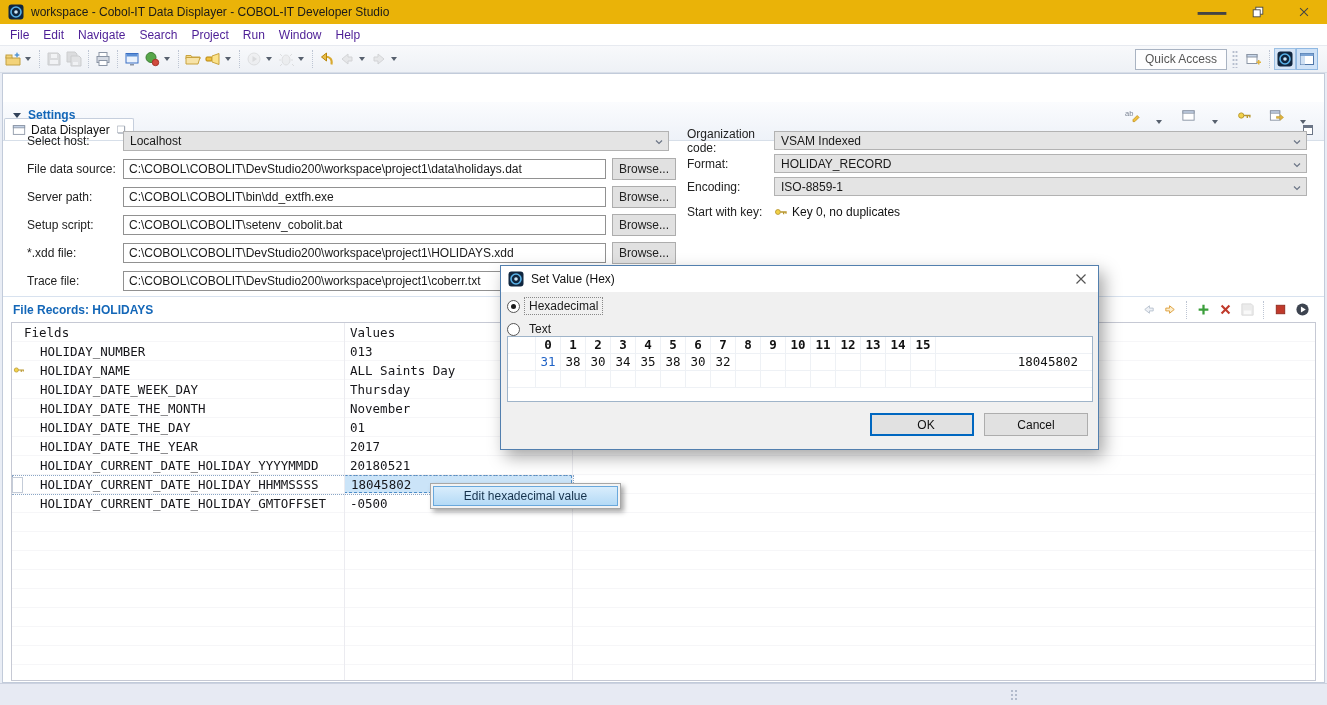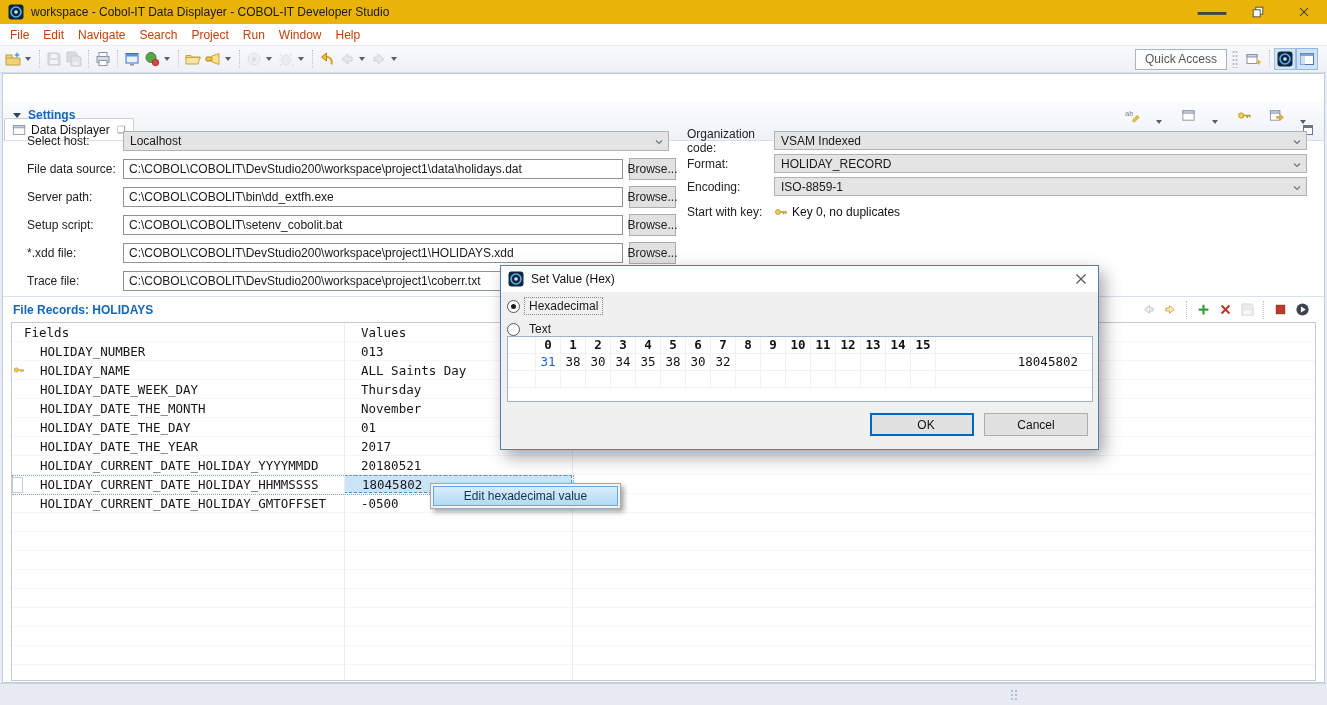"File" .menu-item { color: #c2410c -> #4c1d95 }
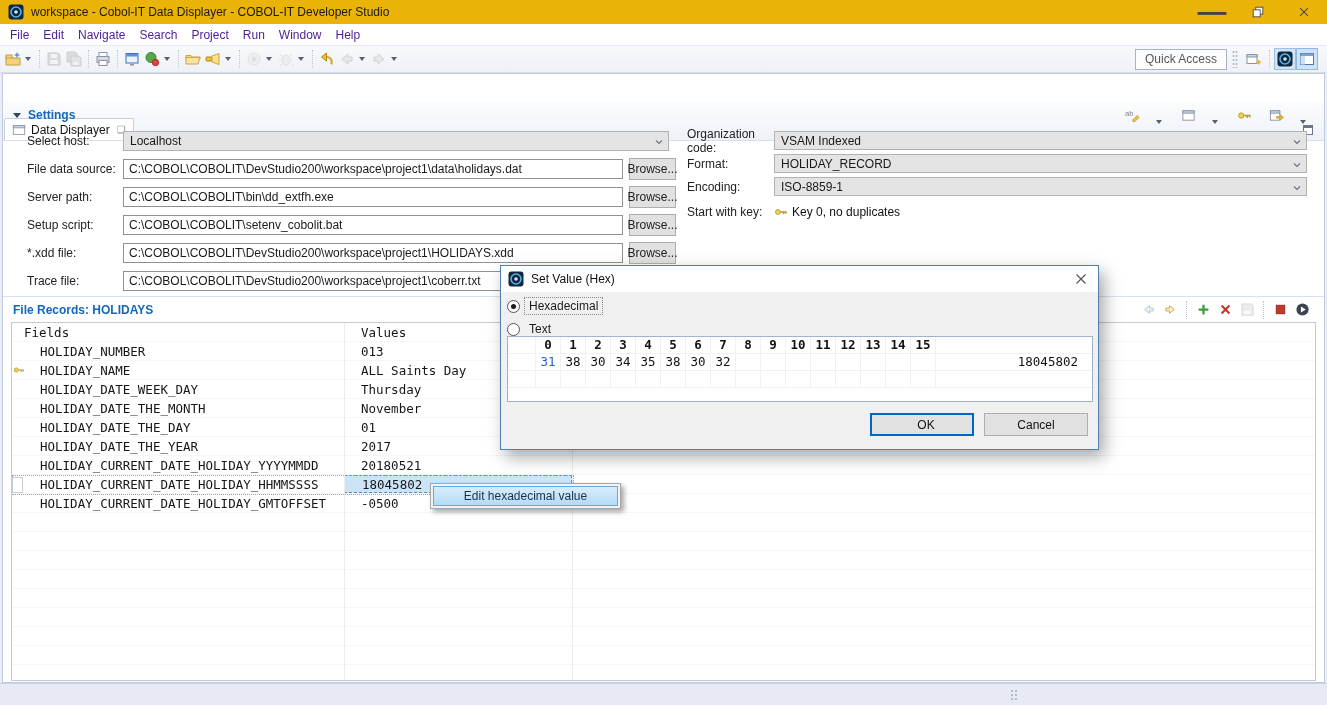"Browse..." .browse { width: 47px -> 64px }
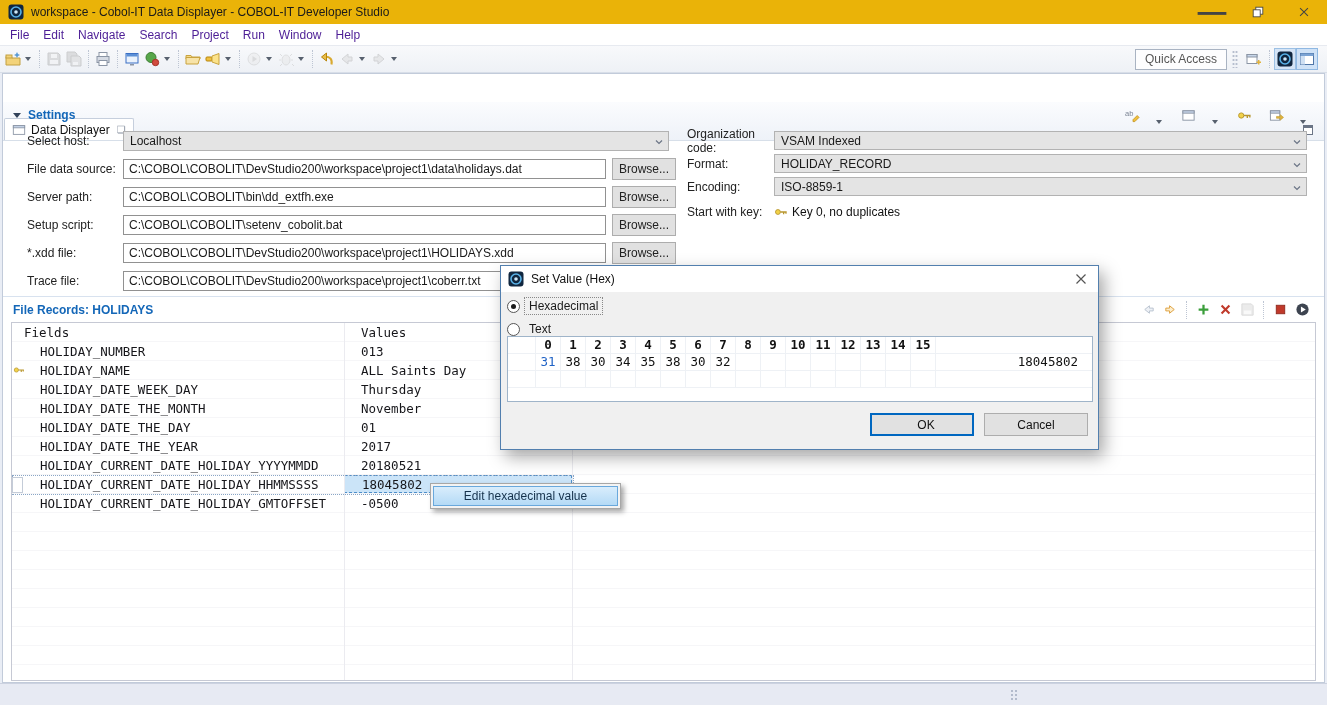"Values" .tvalues { padding-left: 17px -> 6px }
